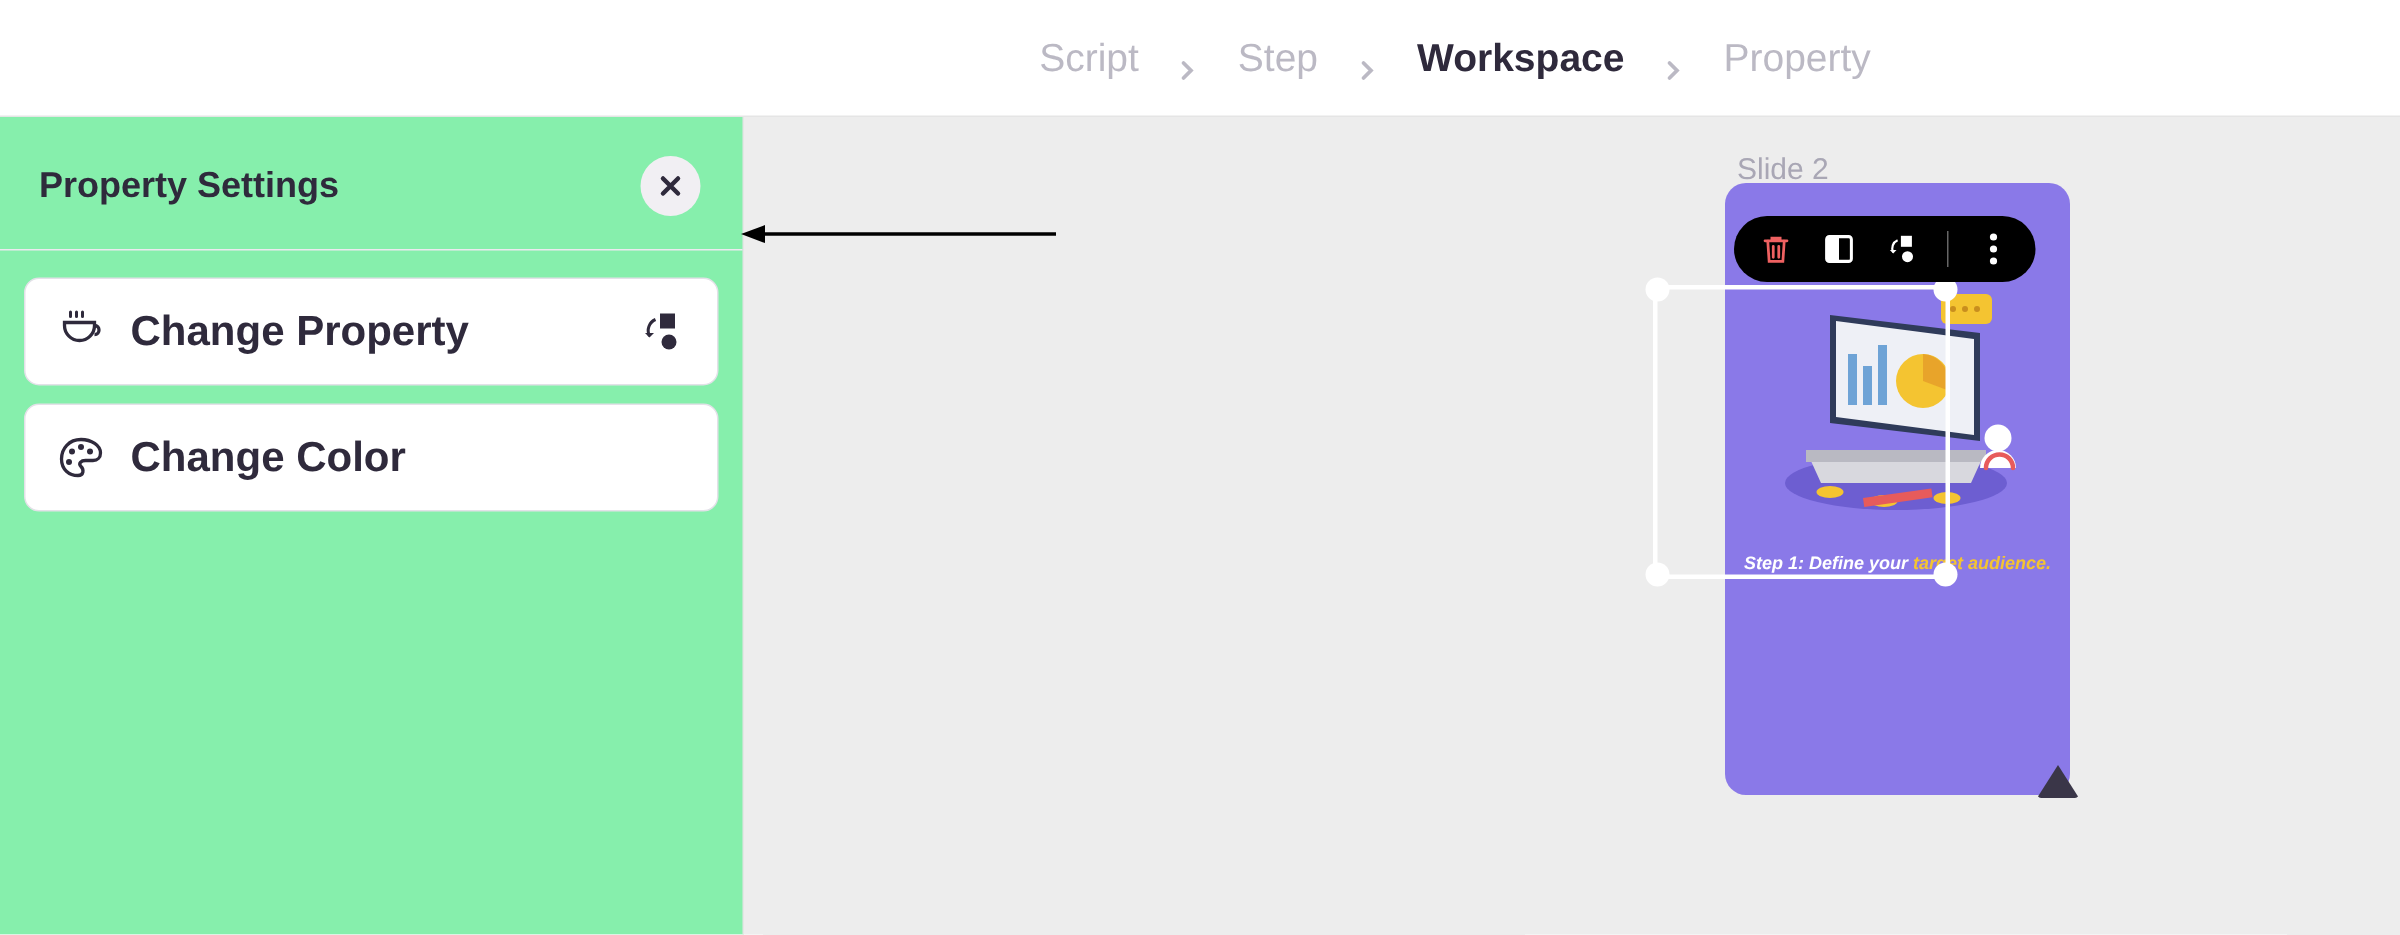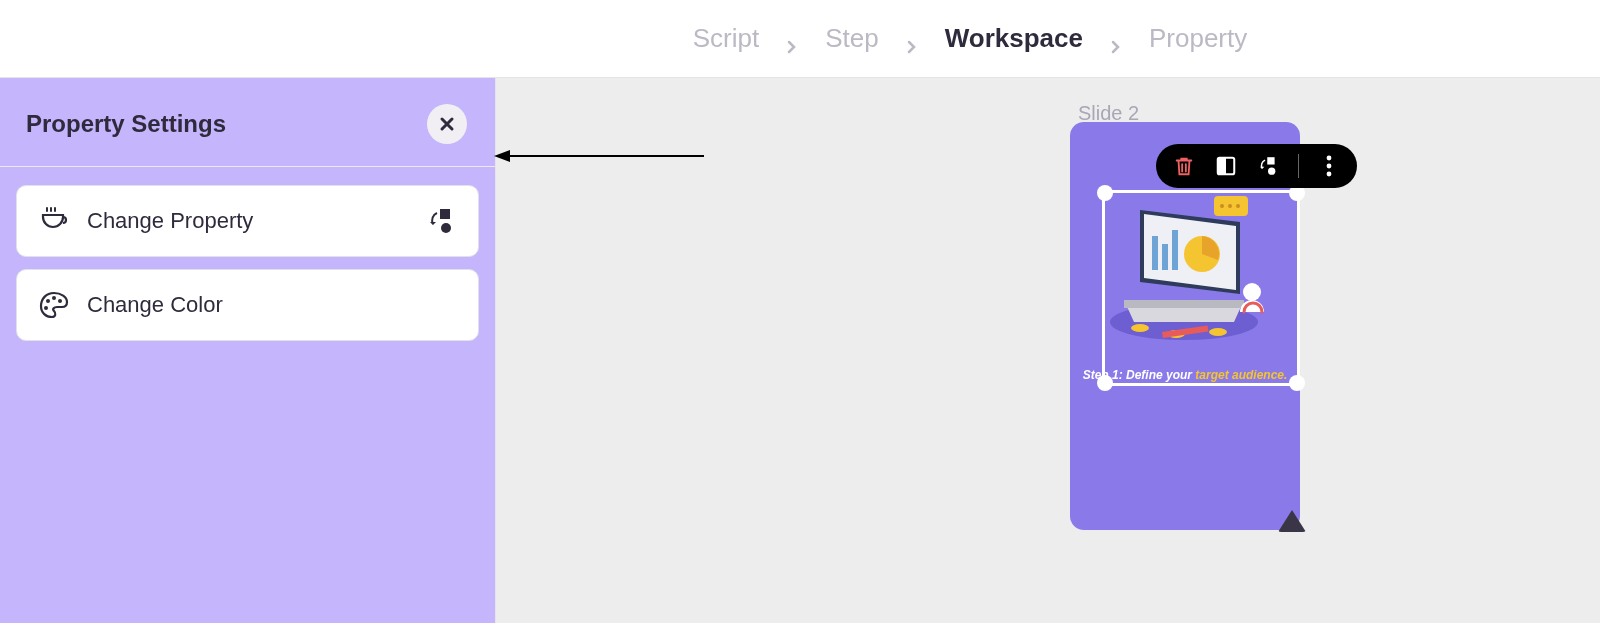"Property Settings" .sidebar { background: #c4b5fd -> #86efac }
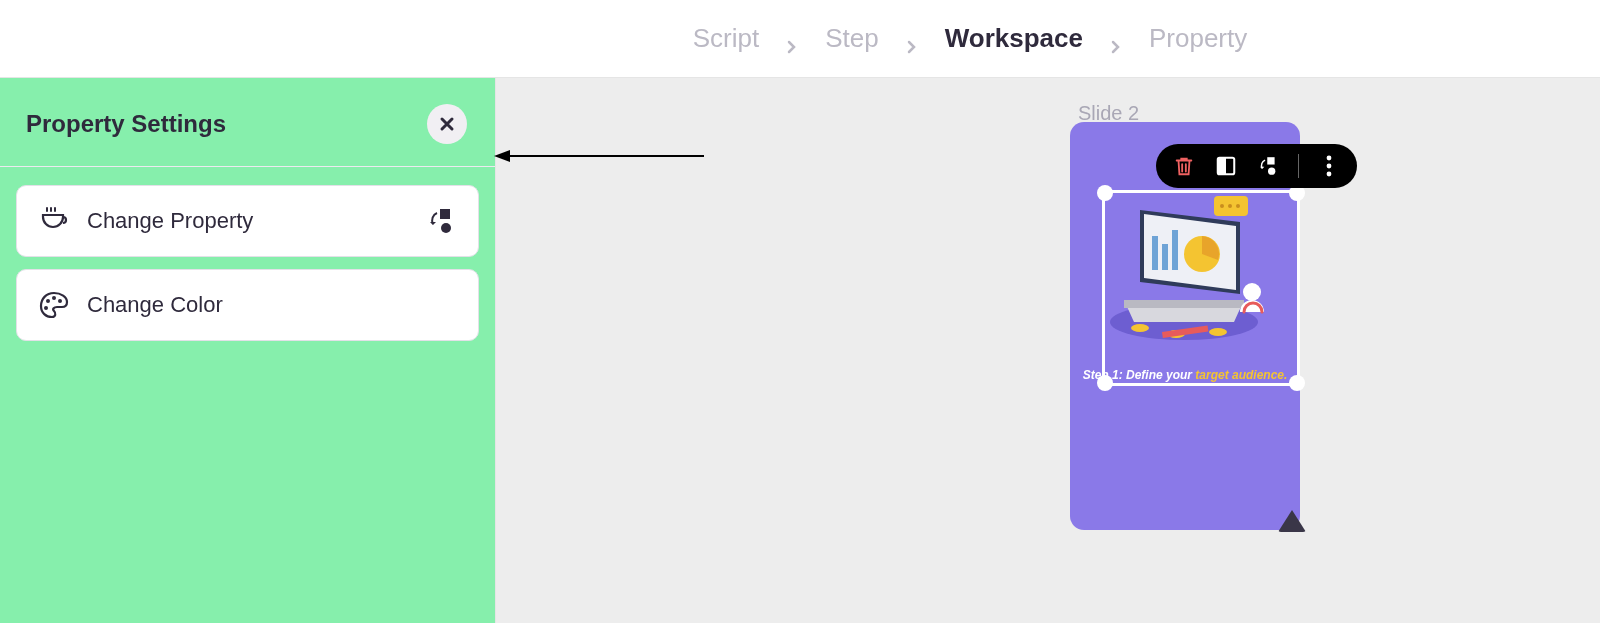"Slide 2" .slide-group { left: 1070px -> 1150px }
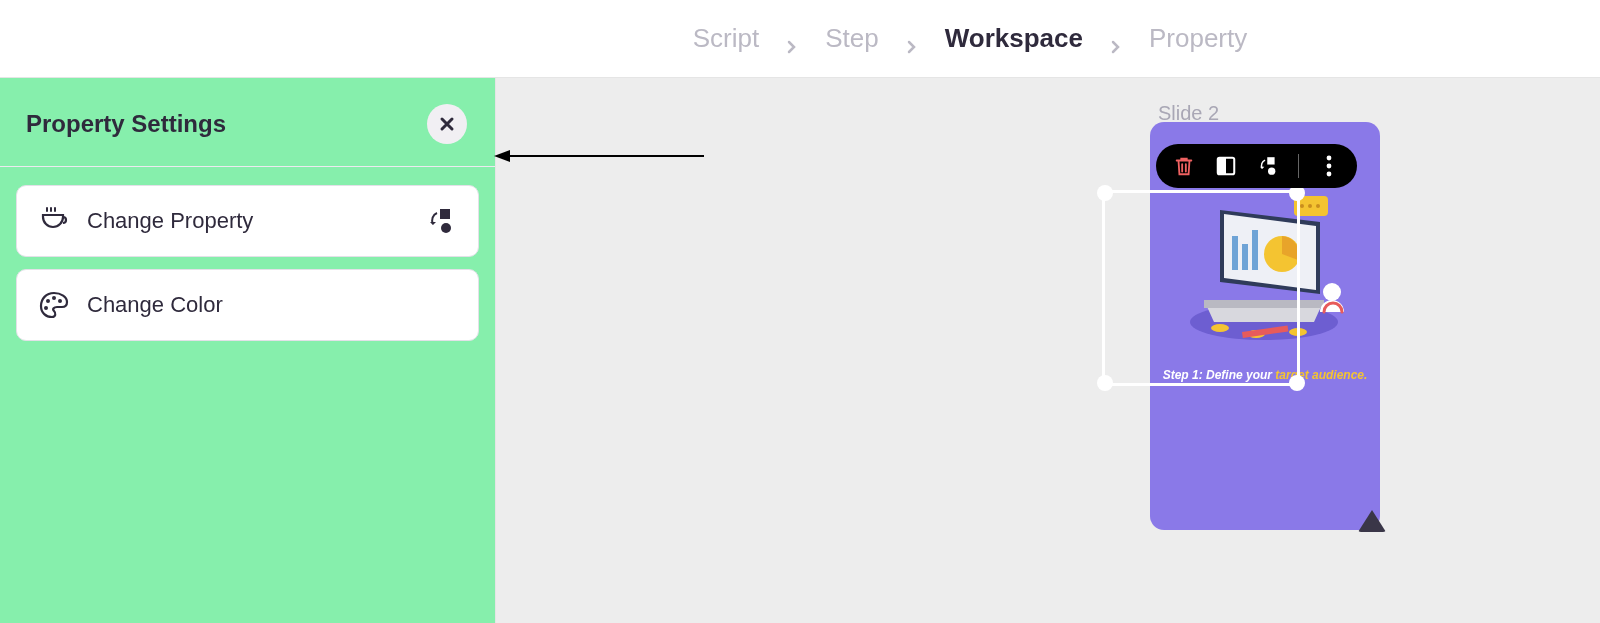"Change Property" .setting-label { font-size: 22px -> 28px; font-weight: 400 -> 700 }
